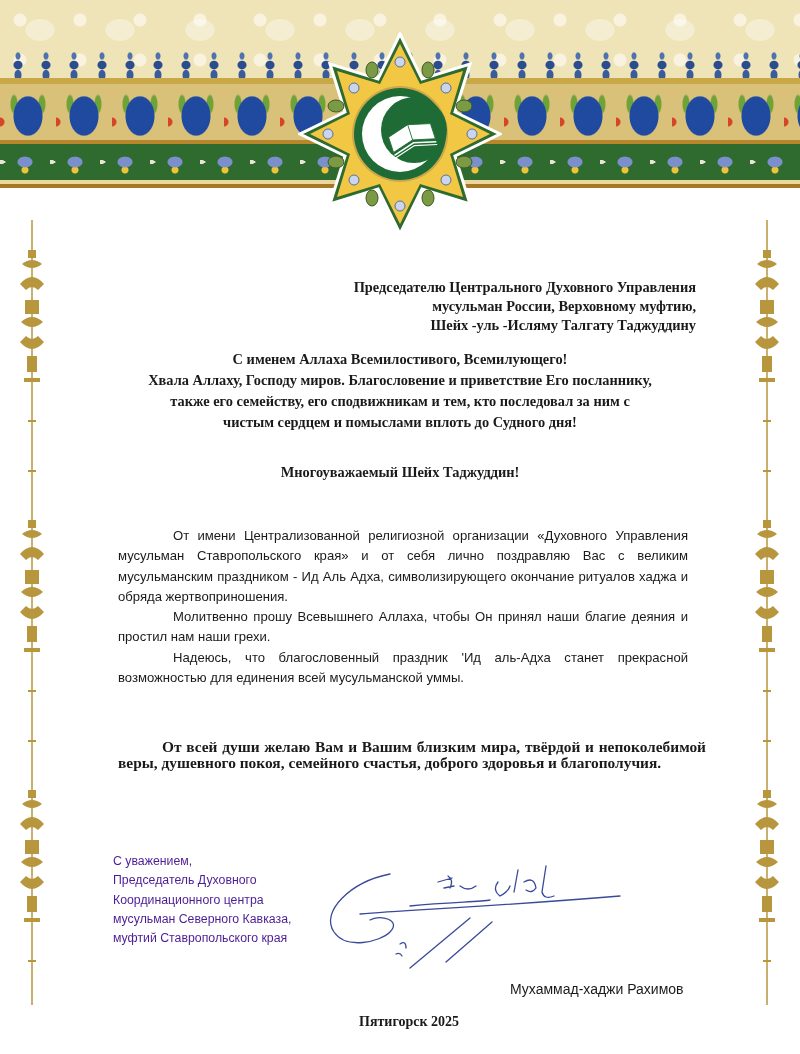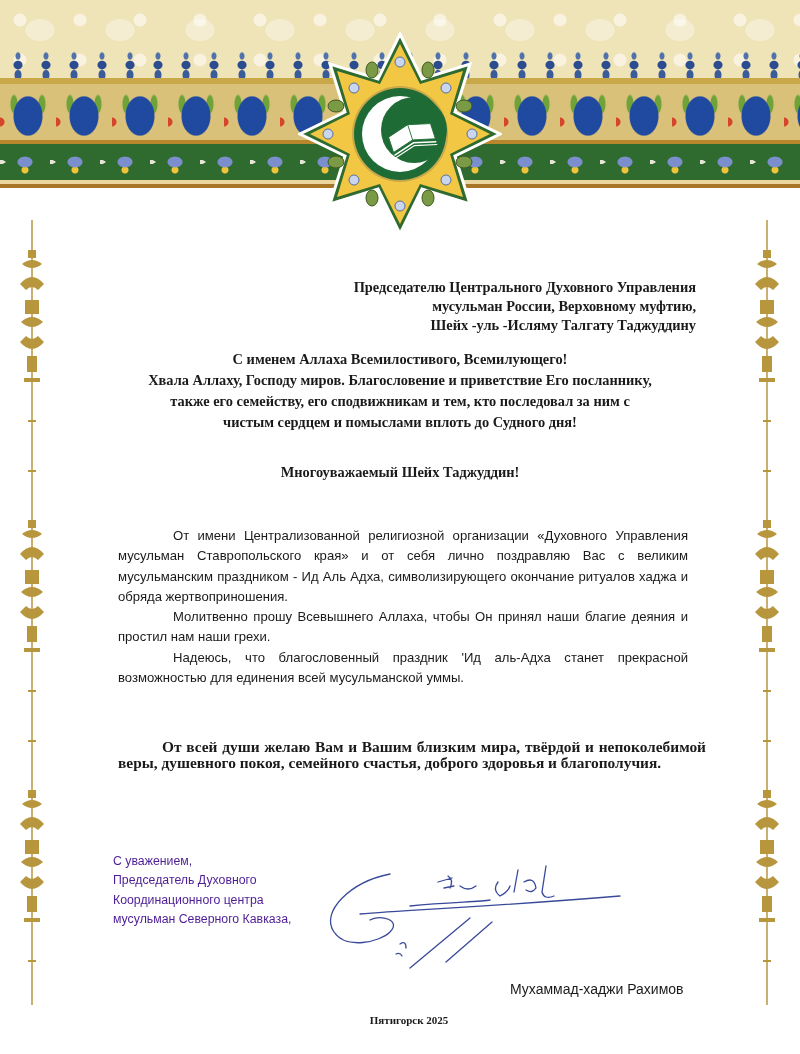"муфтий Ставропольского края" div { html: none -> <div>муфтий Ставропольского края</div> }
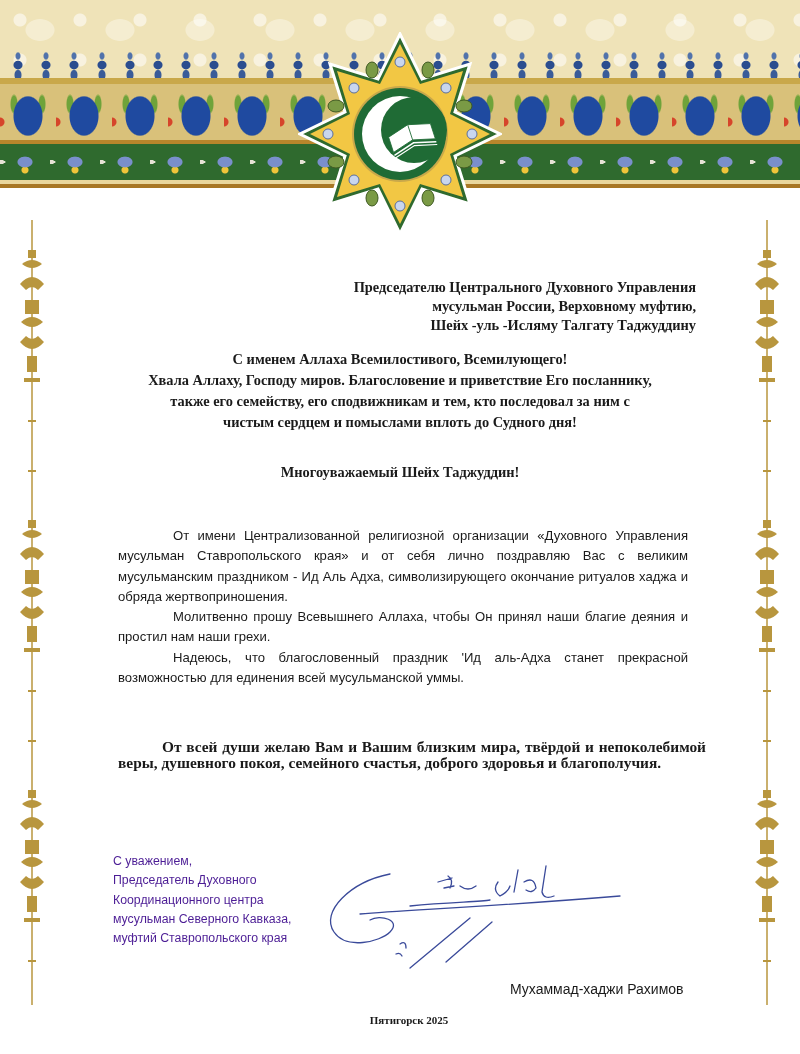"Пятигорск 2025" .place-date { font-size: 11px -> 14px }
